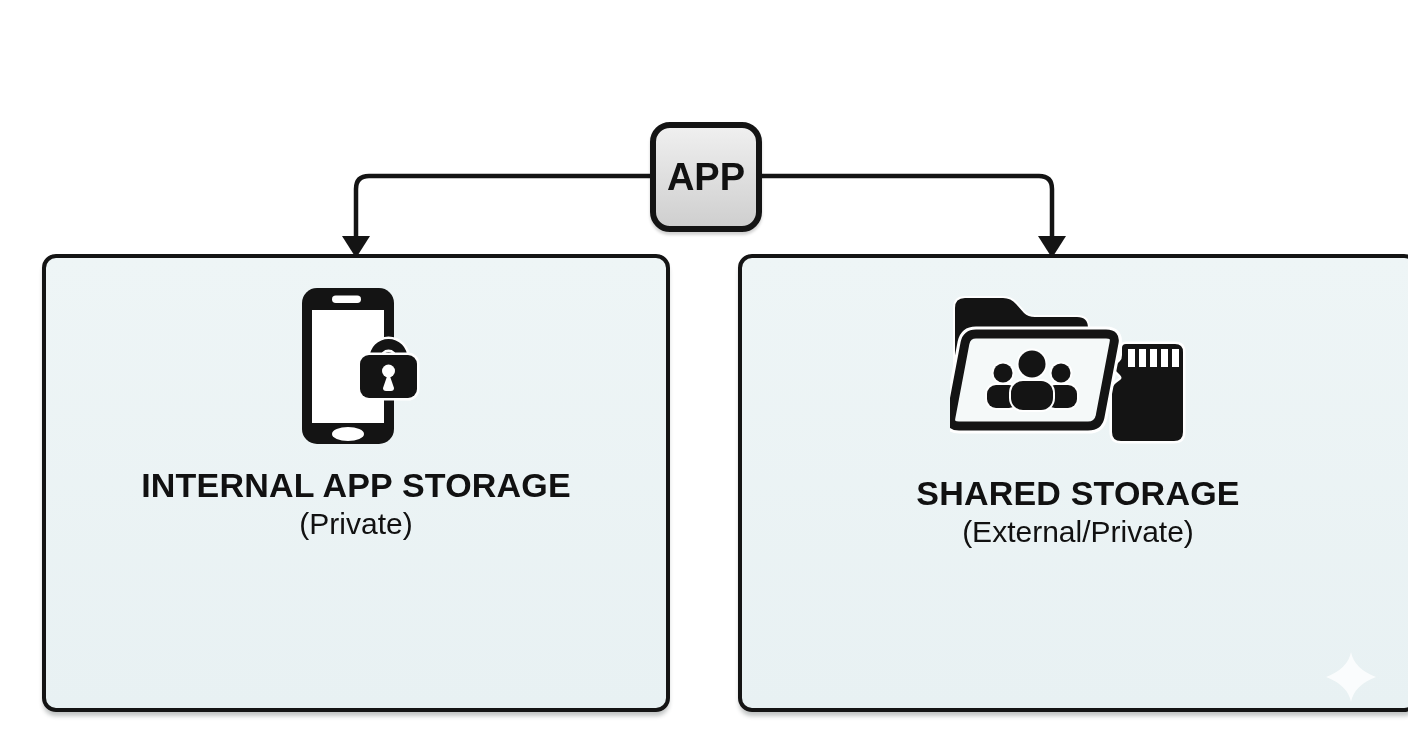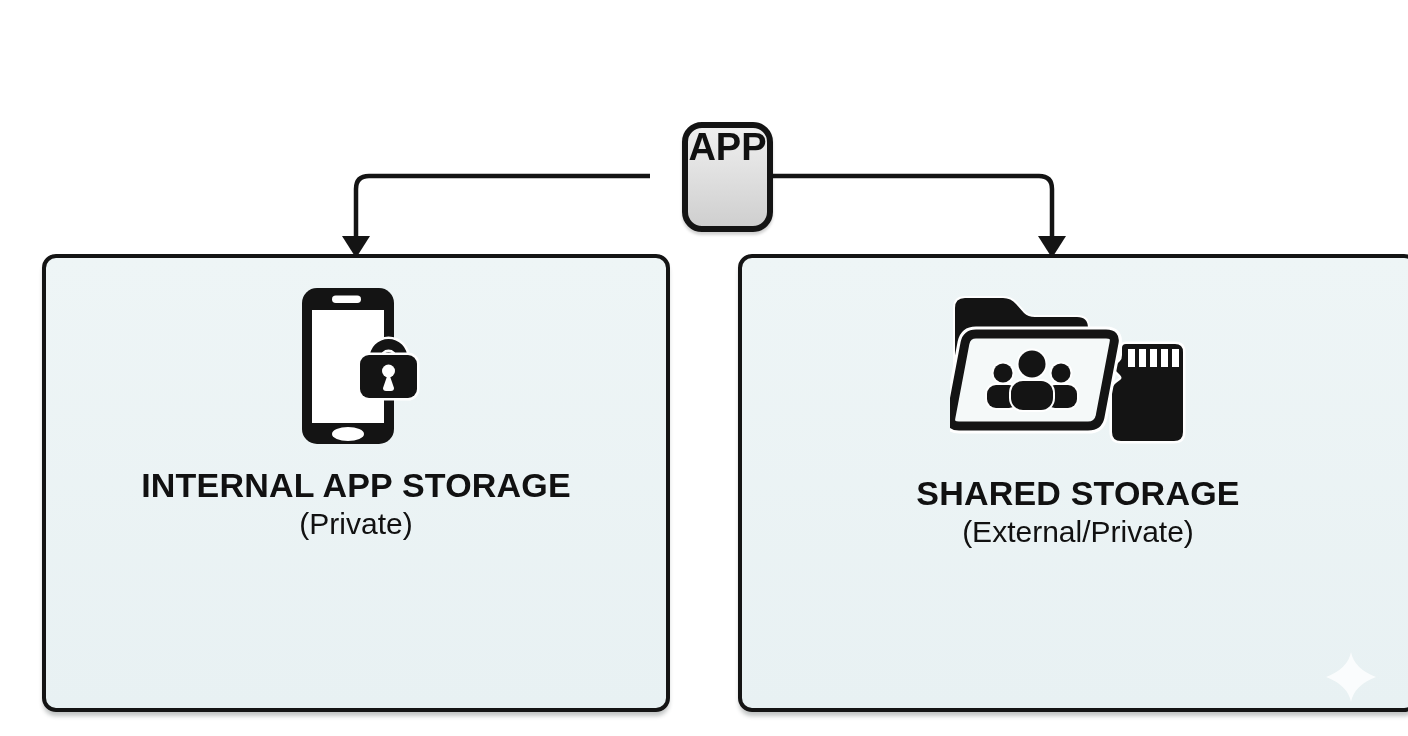"APP" .app-node { align-items: none -> center; left: 682px -> 650px; width: 91px -> 112px }
